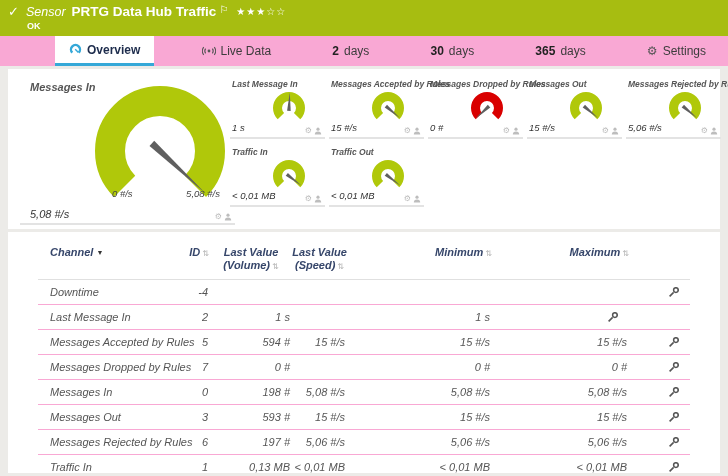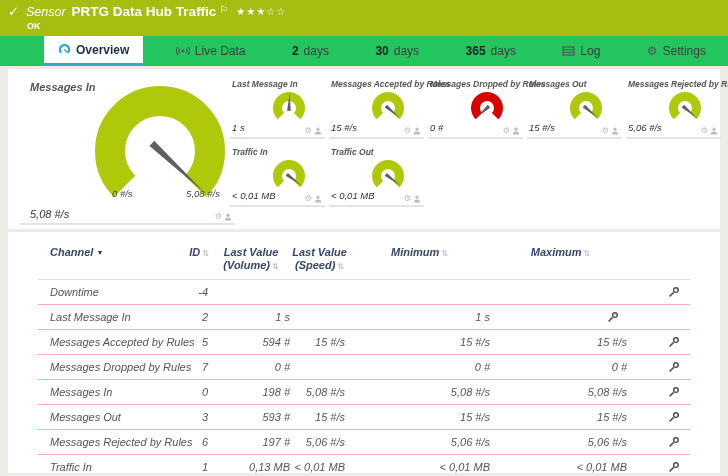"Overview" .tabbar { background: #22c55e -> #f9a8d4; padding-left: 44px -> 55px }
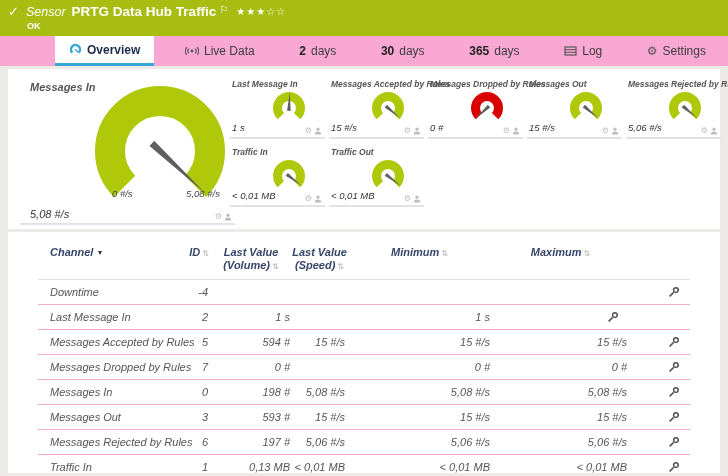"Log" div.tab { html: <div> <svg> <rect></rect> <line></line> <line></line> </svg> <span>Log</span> </div> -> none }
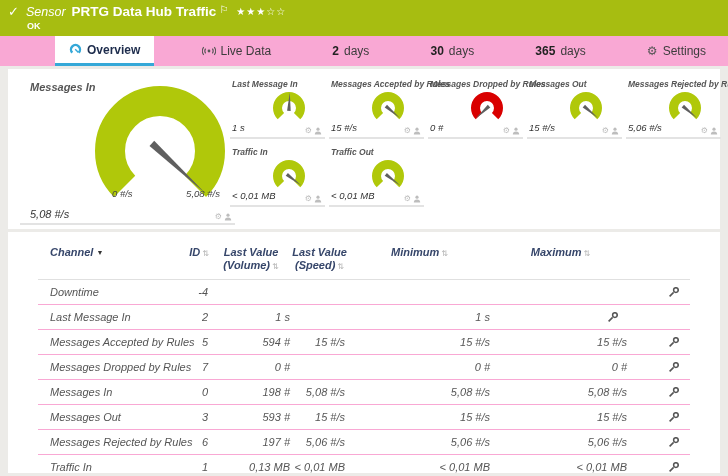"Minimum ⇅" .hc.al-r { text-align: center -> right }
